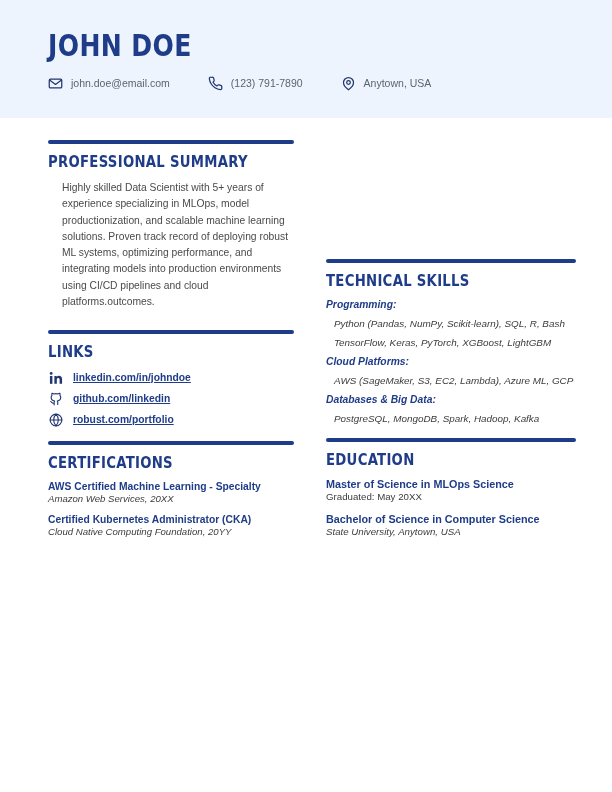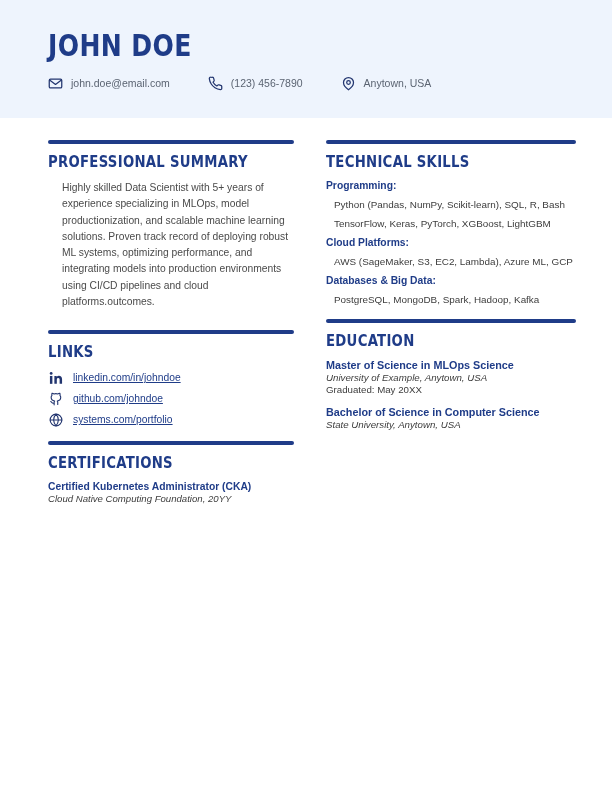"(123) 456-7890" span.label { text: 456-7890 -> 791-7890 }
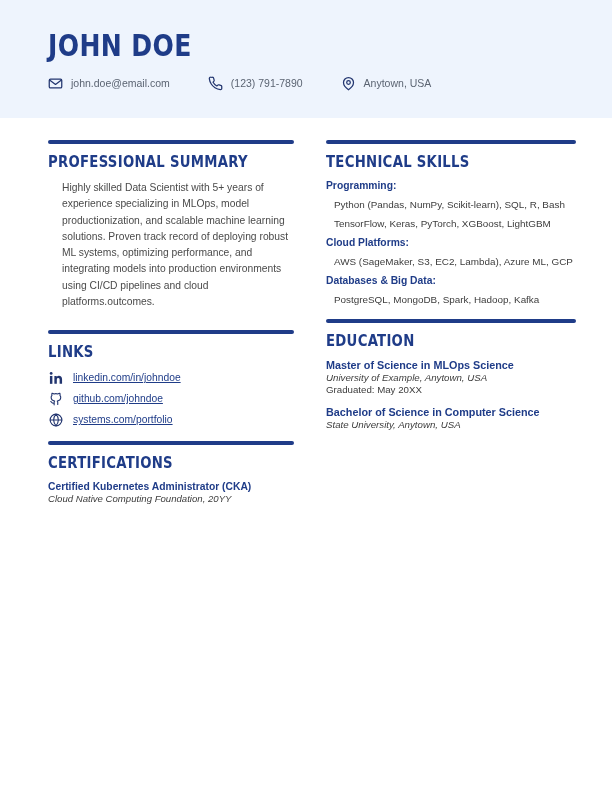"PROFESSIONAL SUMMARY" .columns { align-items: none -> flex-end }
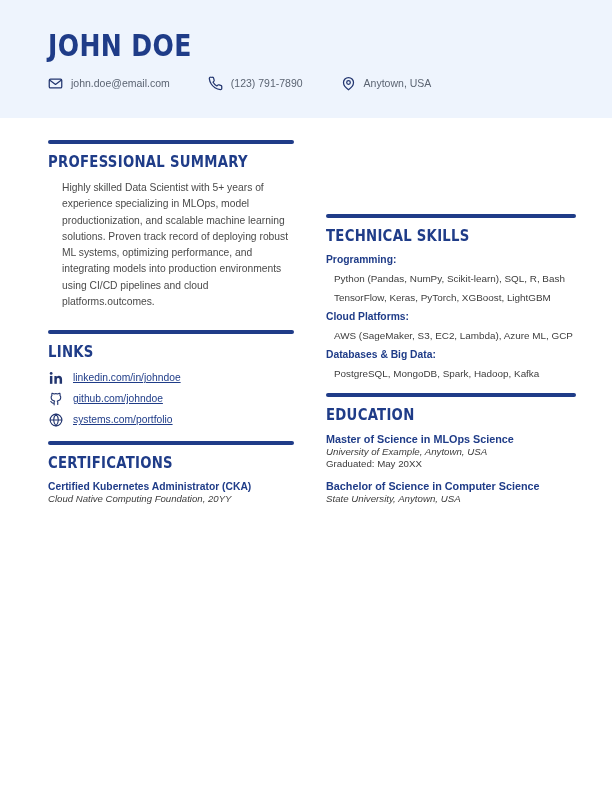"Programming:" .skill-group { font-style: none -> italic }
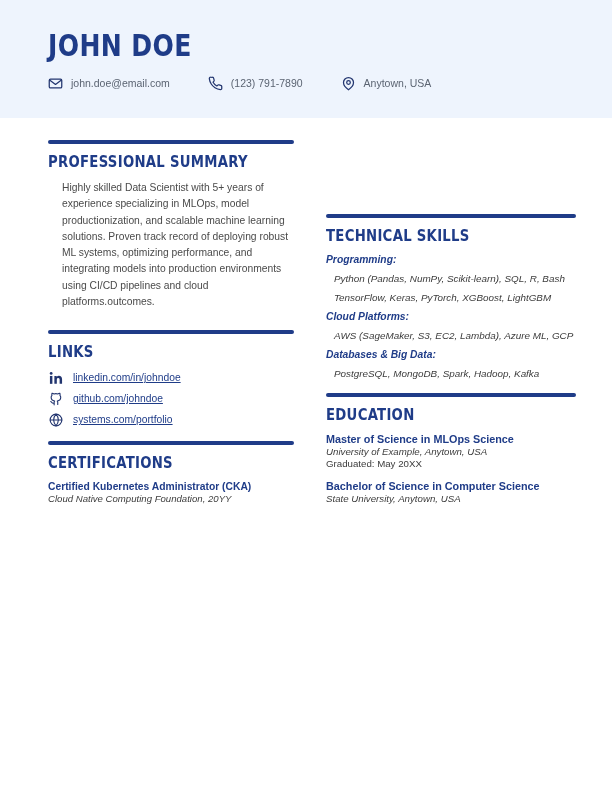"linkedin.com/in/johndoe" .link-list { font-weight: none -> bold }
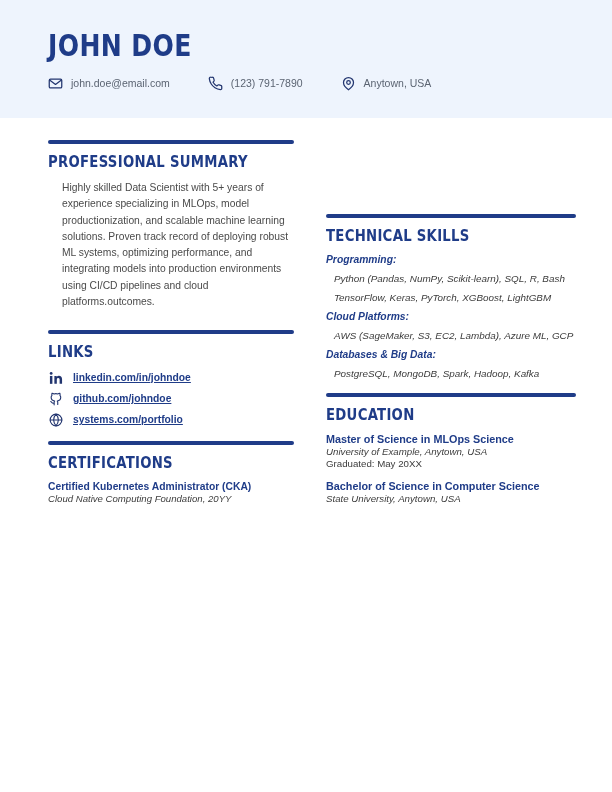"github.com/johndoe" span.link-text { text: github.com/johndoe -> github.com/linkedin }
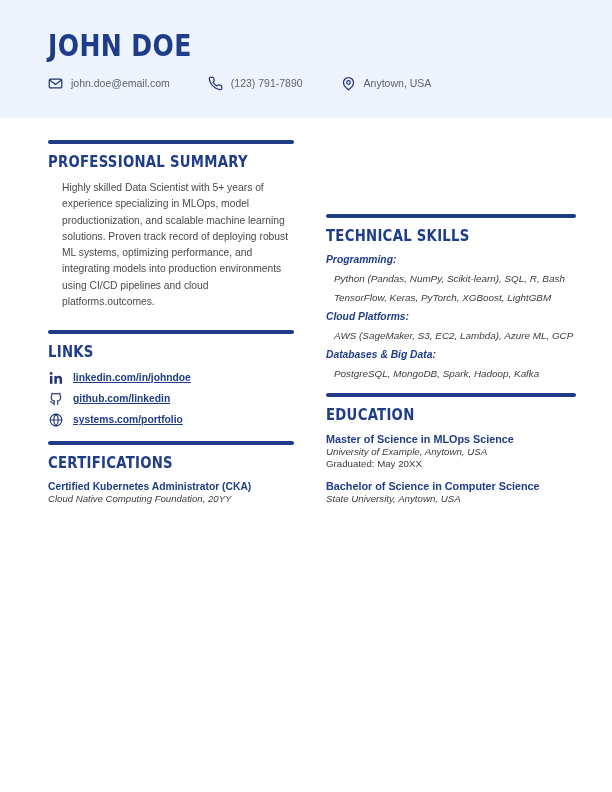"systems.com/portfolio" span.link-text { text: systems.com/portfolio -> robust.com/portfolio }
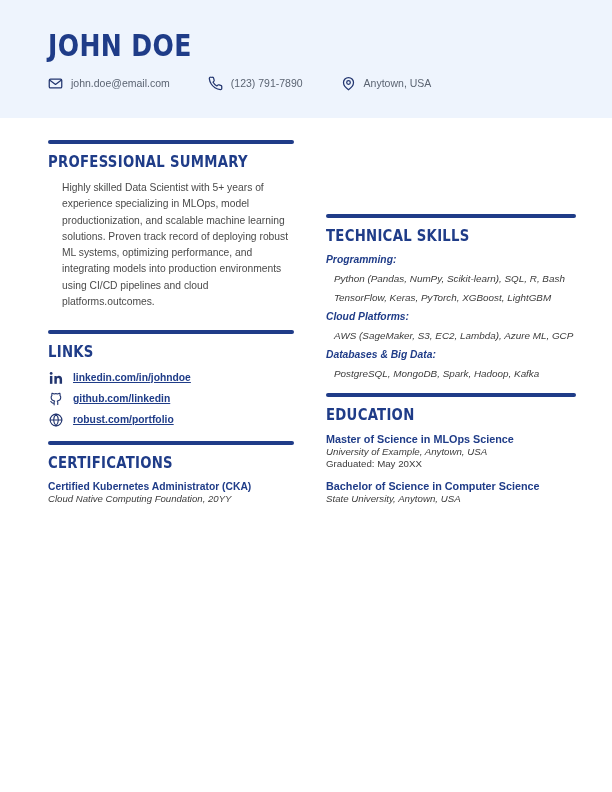"AWS Certified Machine Learning -" div.cert { html: none -> <div> <p>AWS Certified Machine Learning - Specialty</p> <p>Amazon Web Services, 20XX</p> </div> }
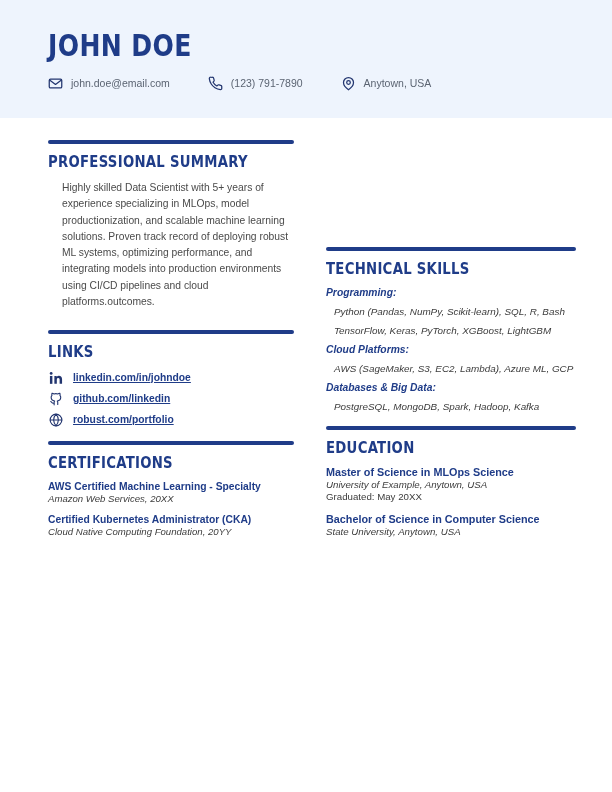"University of Example, Anytown, USA" p.edu-school { html: <p>University of Example, Anytown, USA</p> -> none }
